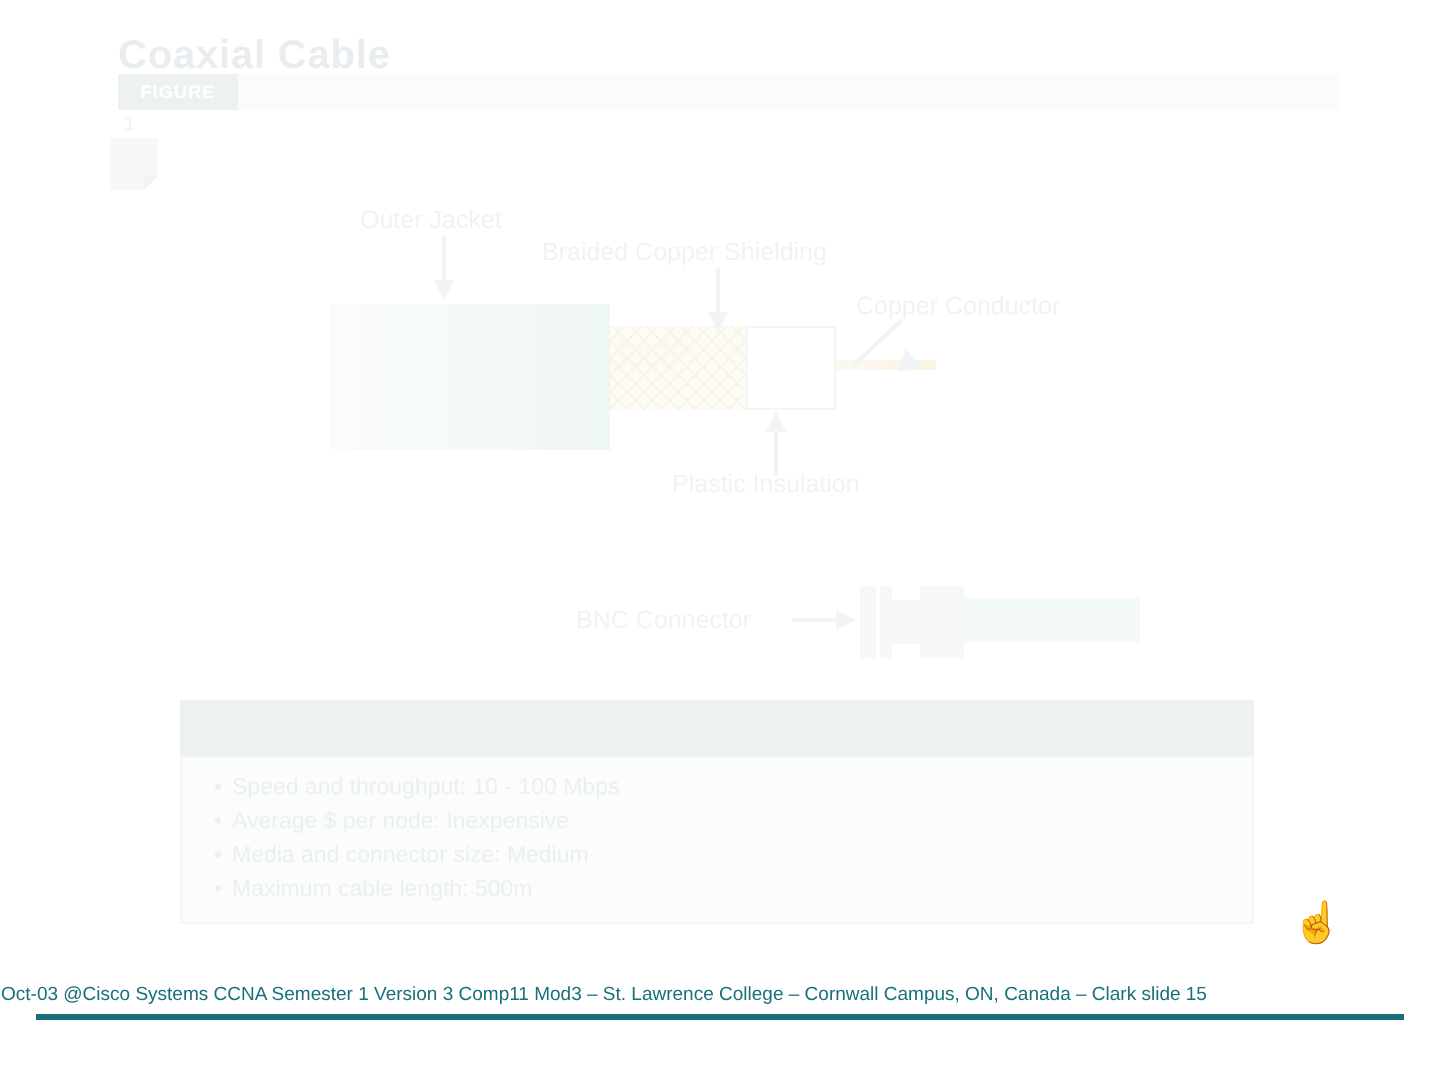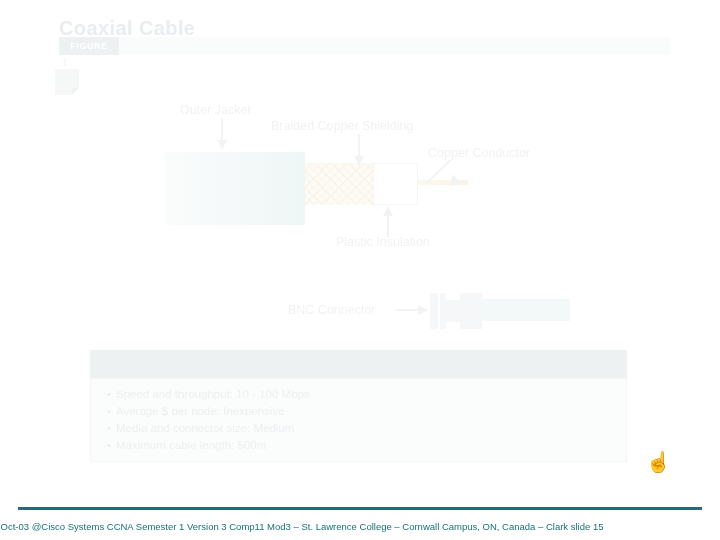"Oct-03 @Cisco Systems CCNA Semester" .footer { top: 521px -> 492px }
